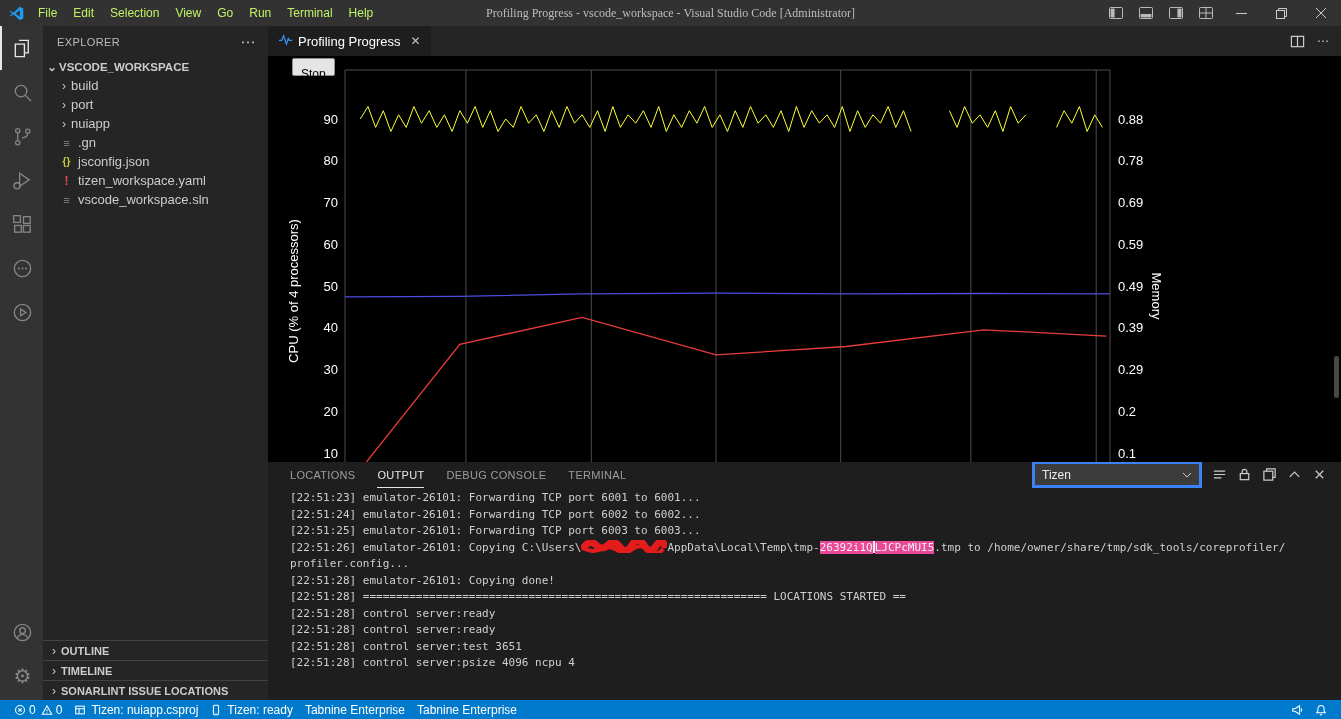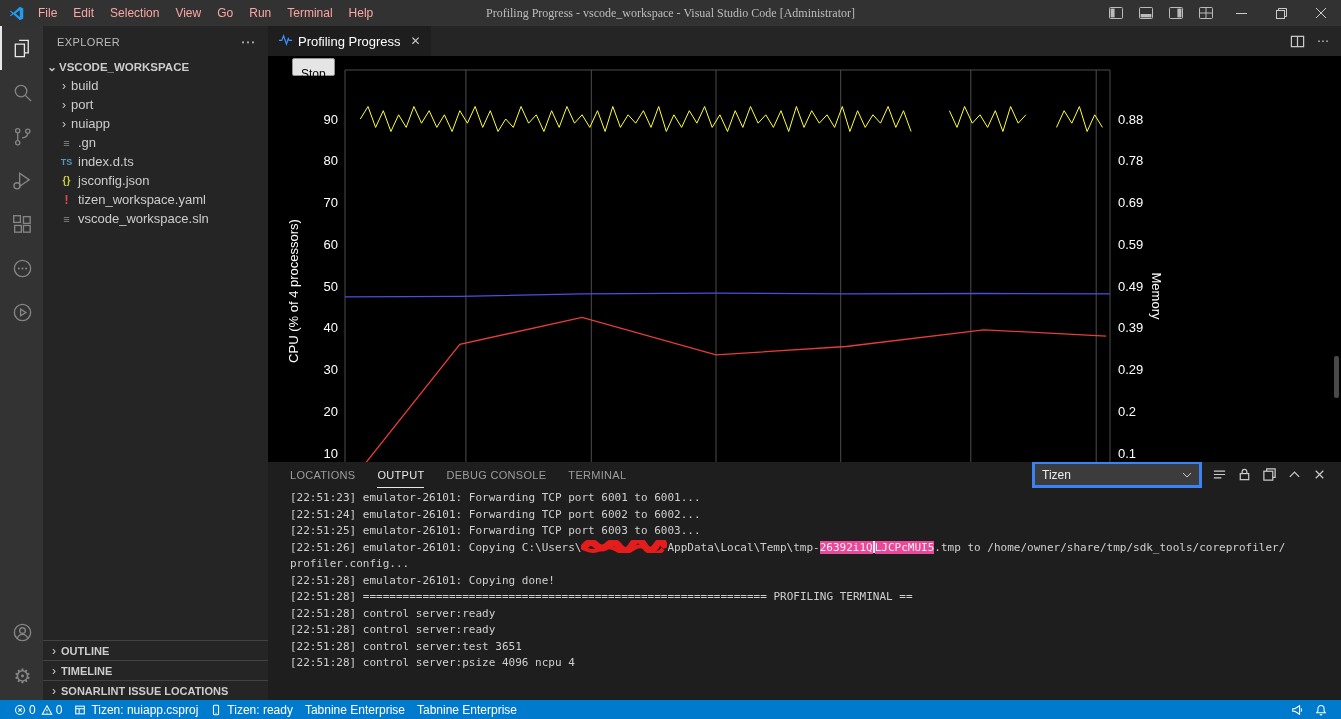"File" .menu-item { color: #fca5a5 -> #bef264 }
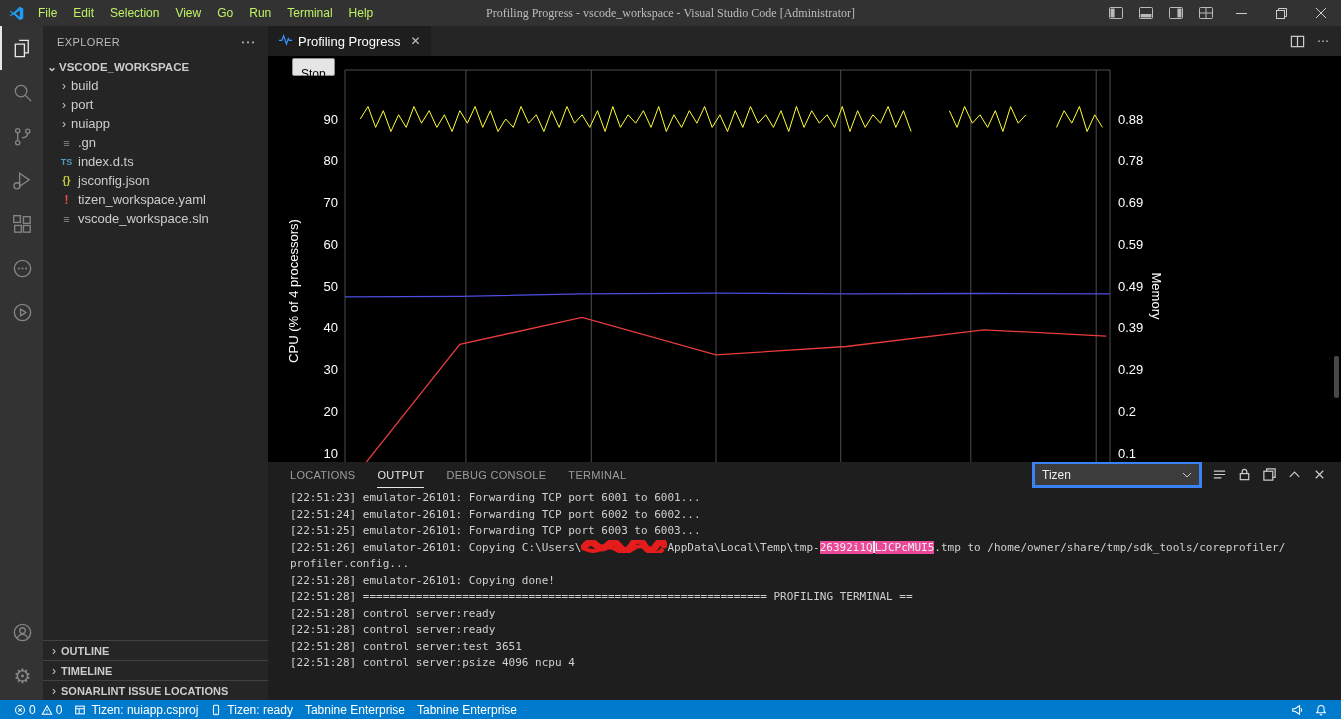"TS" div.tree-item { html: <div> <span>TS</span> <span>index.d.ts</span> </div> -> none }
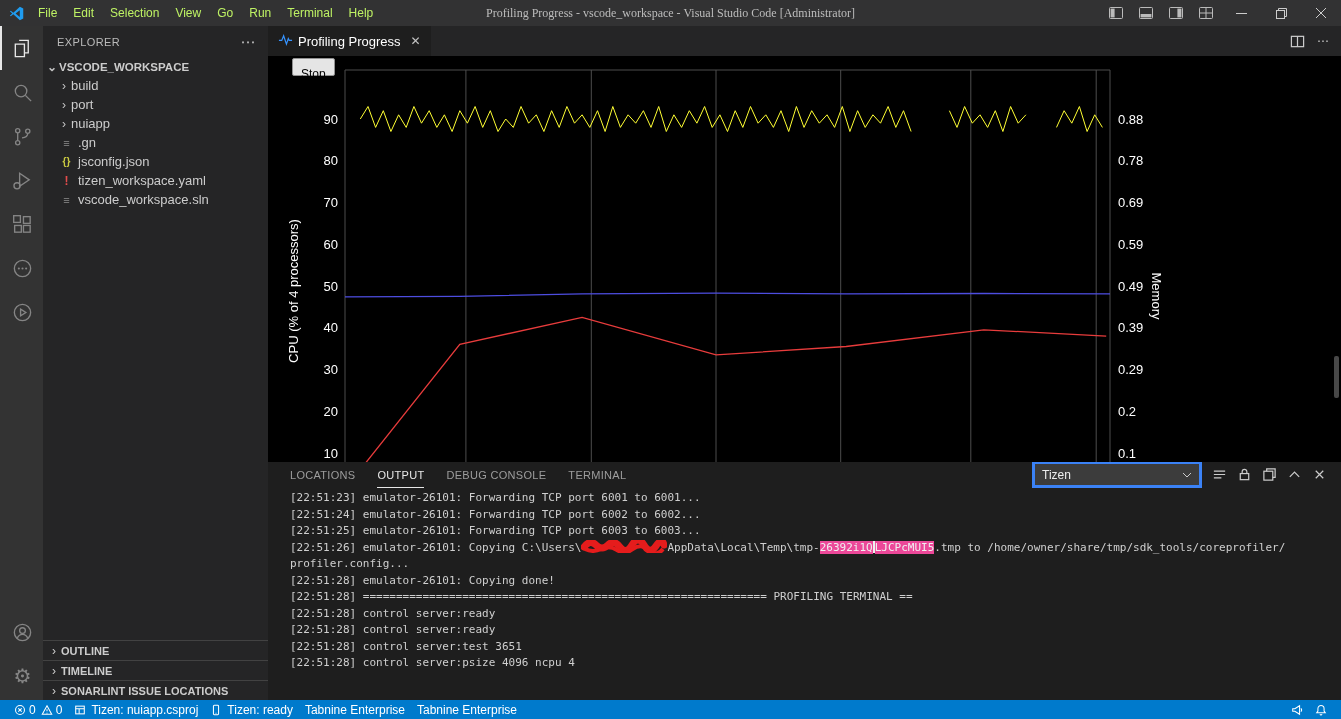"[22:51:28]" div.out-line { text: PROFILING TERMINAL -> LOCATIONS STARTED }
